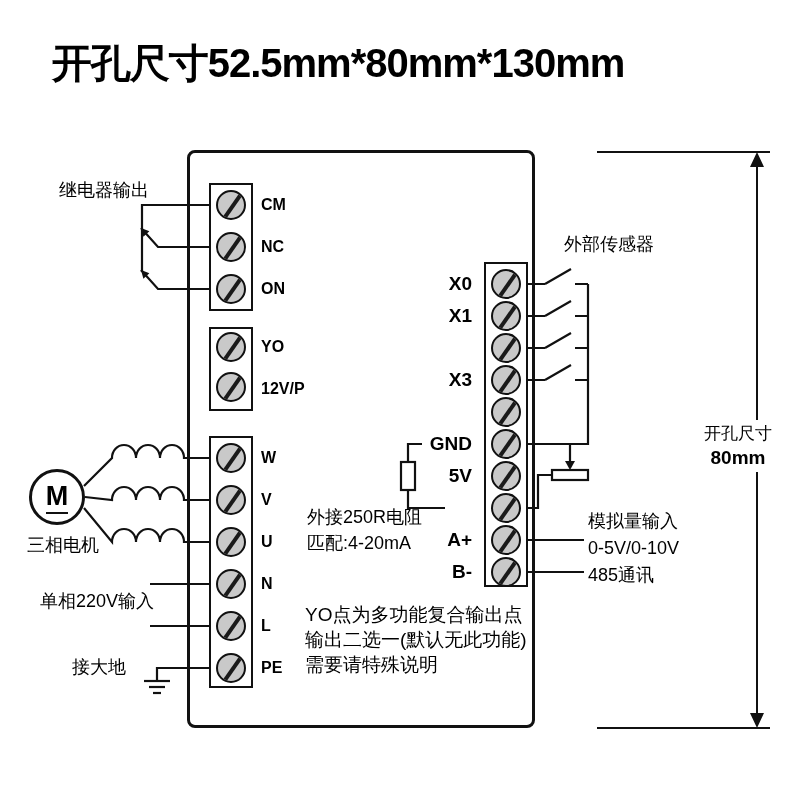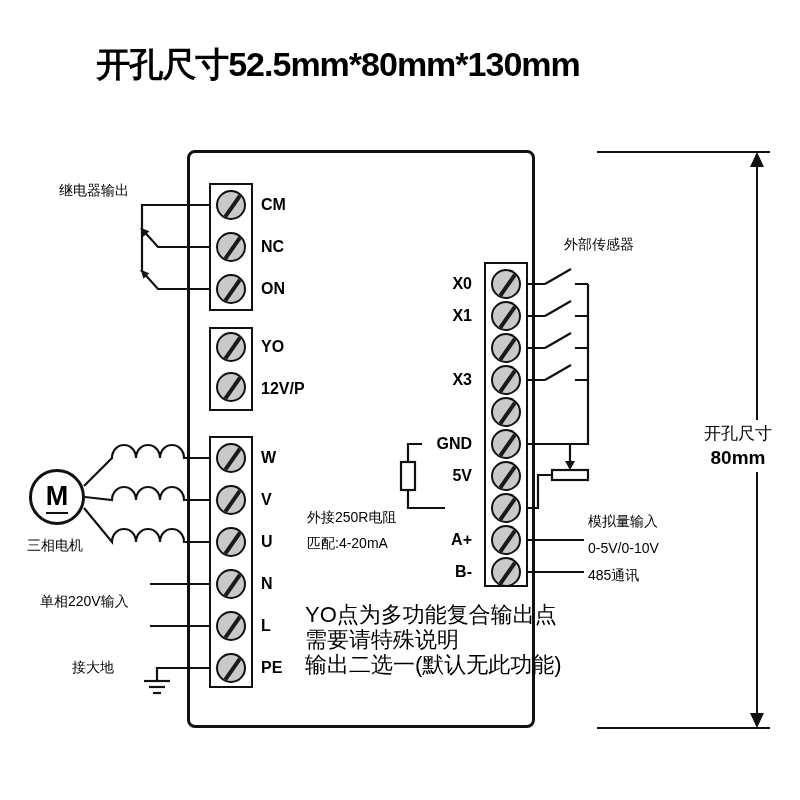"开孔尺寸52.5mm*80mm*130mm" .title { font-size: 34px -> 40px; top: 42px -> 36px }
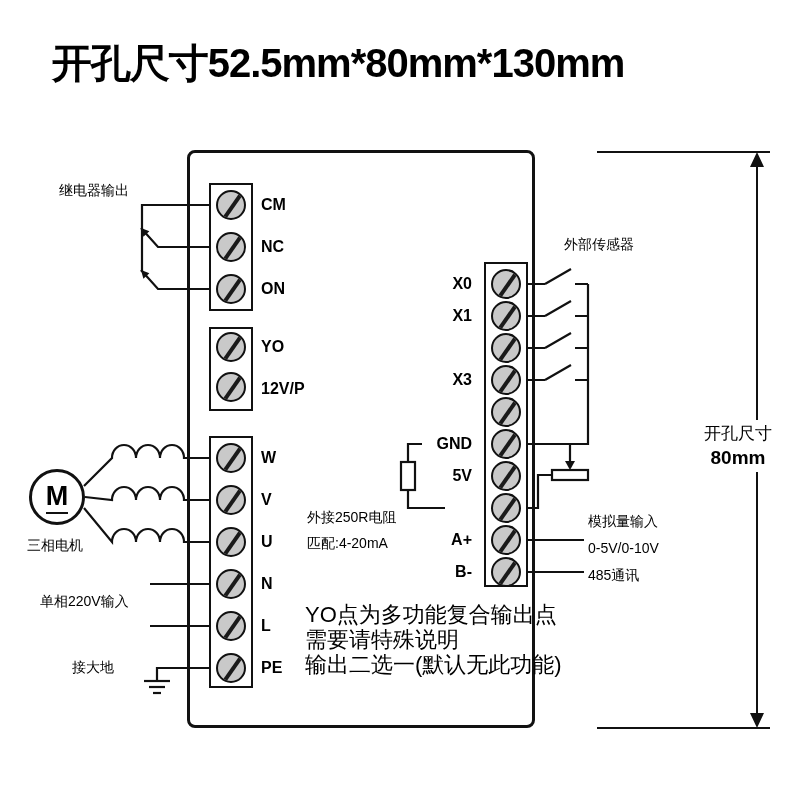"继电器输出" .note { font-size: 14px -> 18px }
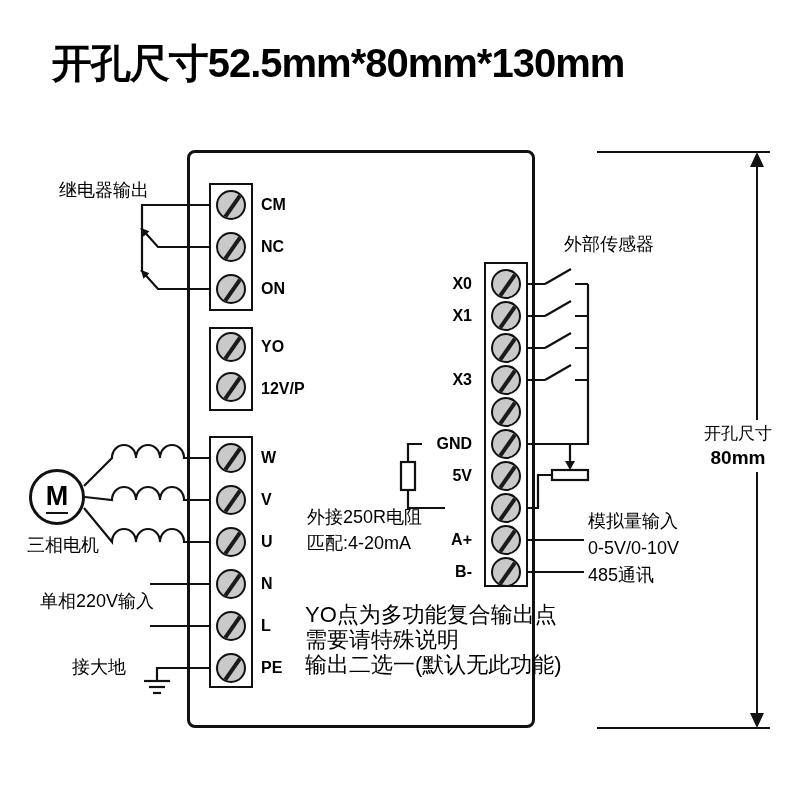"X0" .io-label { font-size: 16px -> 19px }
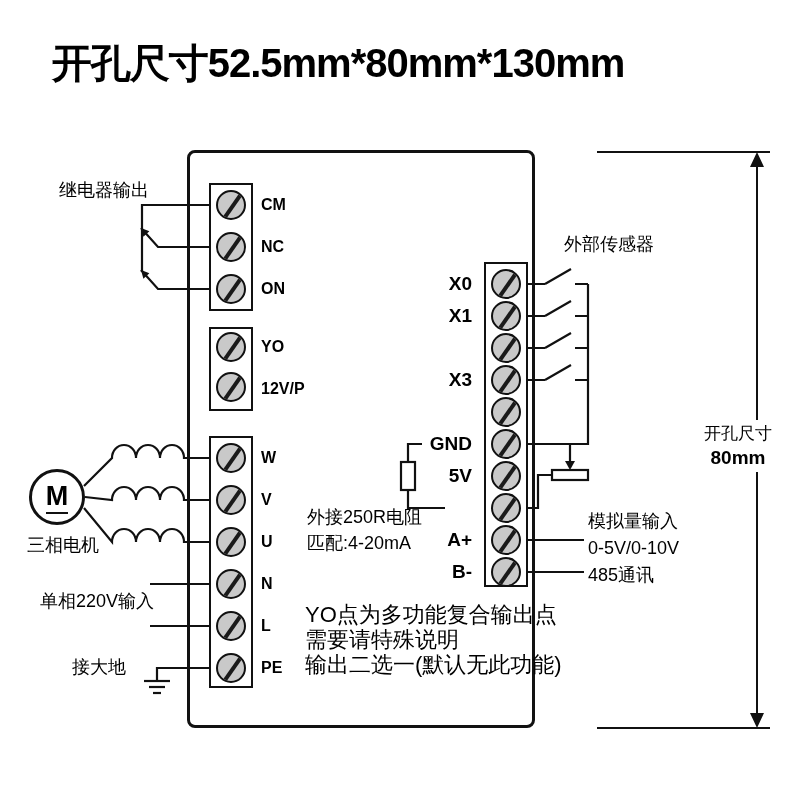"YO点为多功能复合输出点" .note-sm { font-size: 22px -> 19px }
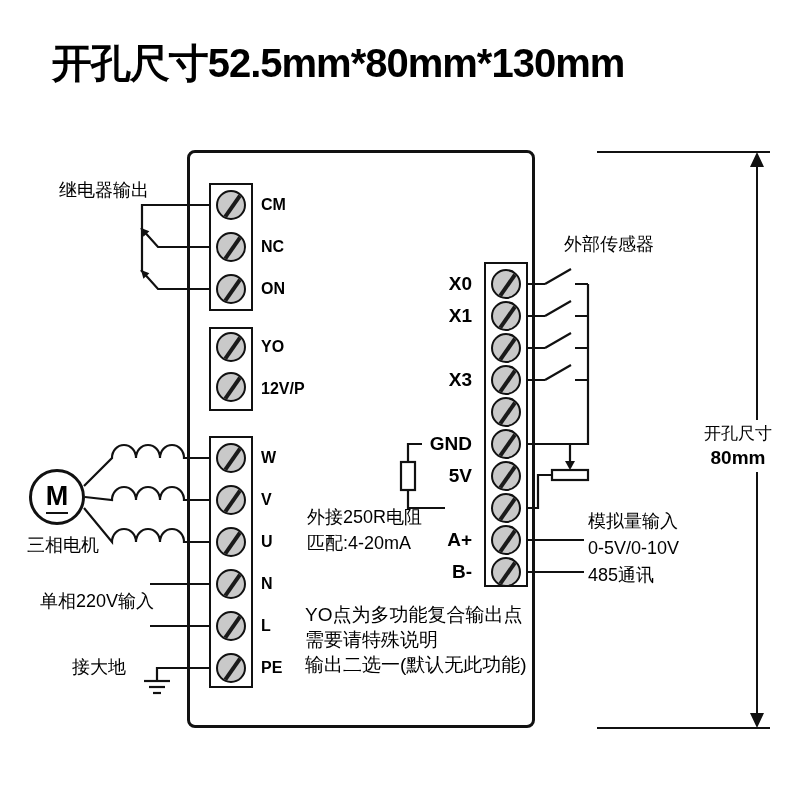"需要请特殊说明" div { order: before "输出二选一(默认无此功能)" -> after "输出二选一(默认无此功能)" }
